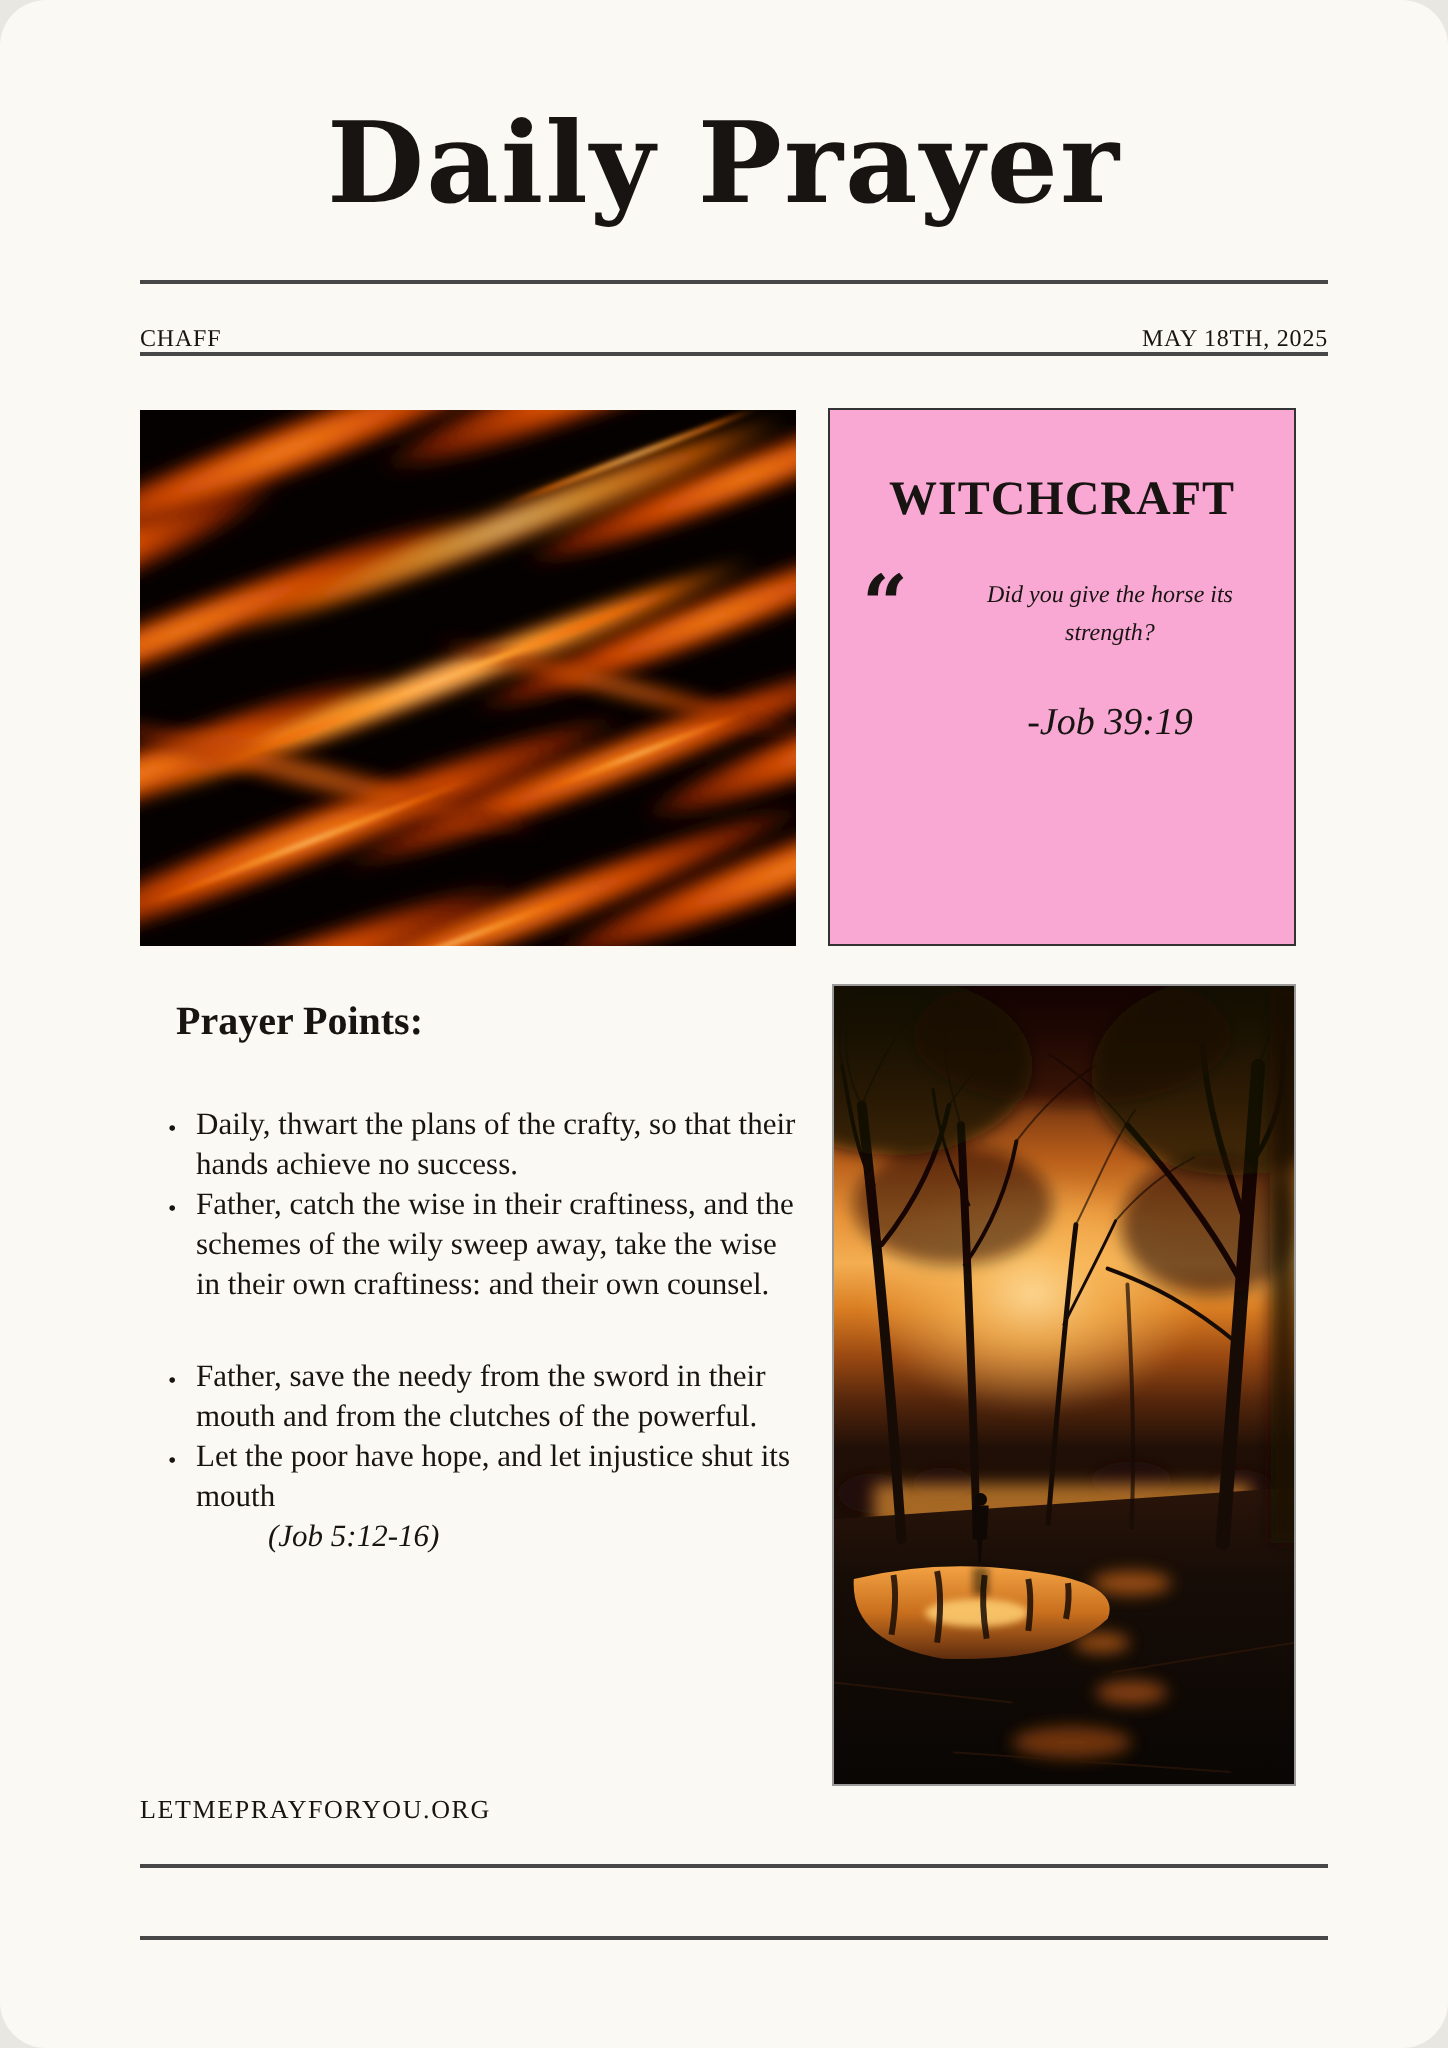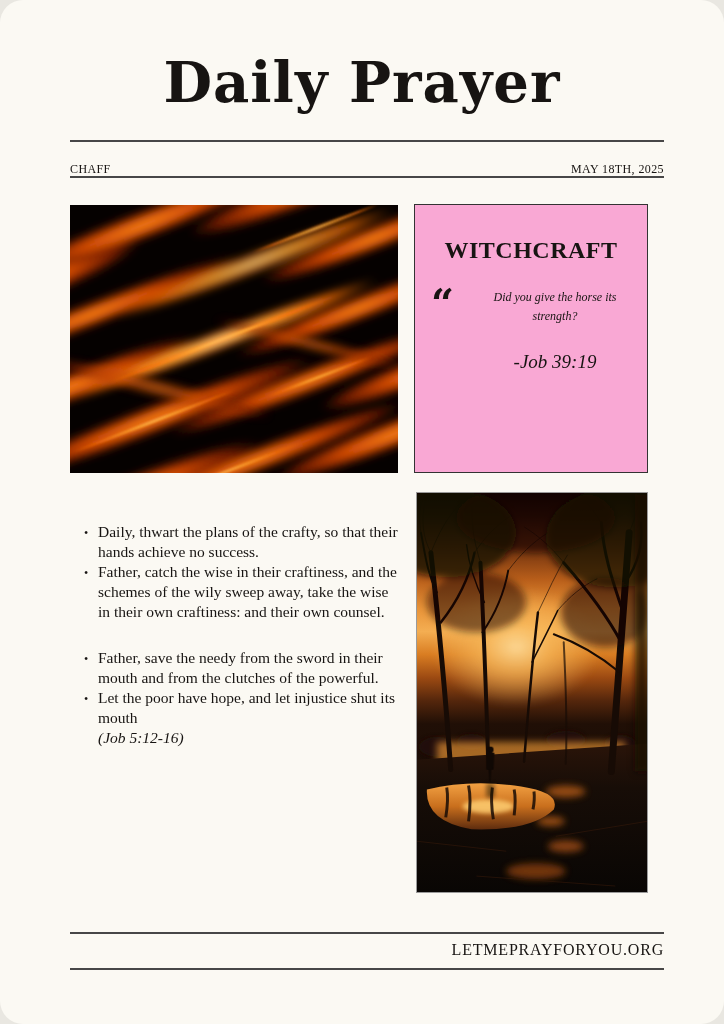"Prayer Points:" h2.prayer-heading { html: none -> <h2>Prayer Points:</h2> }
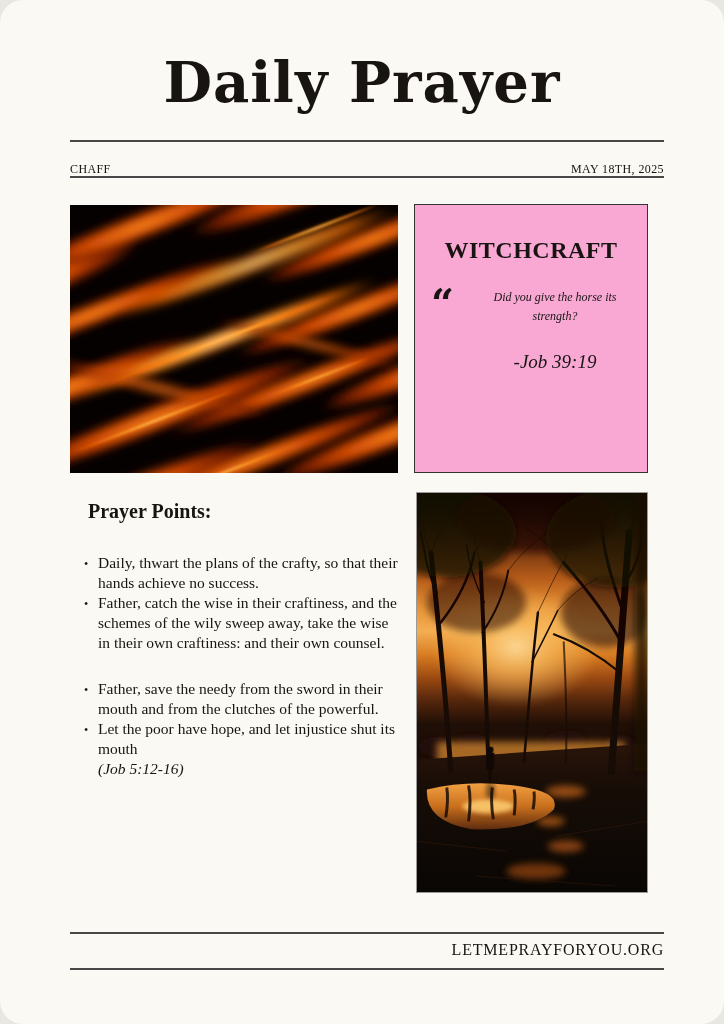"(Job 5:12-16)" .scripture-ref { margin-left: none -> 36px }
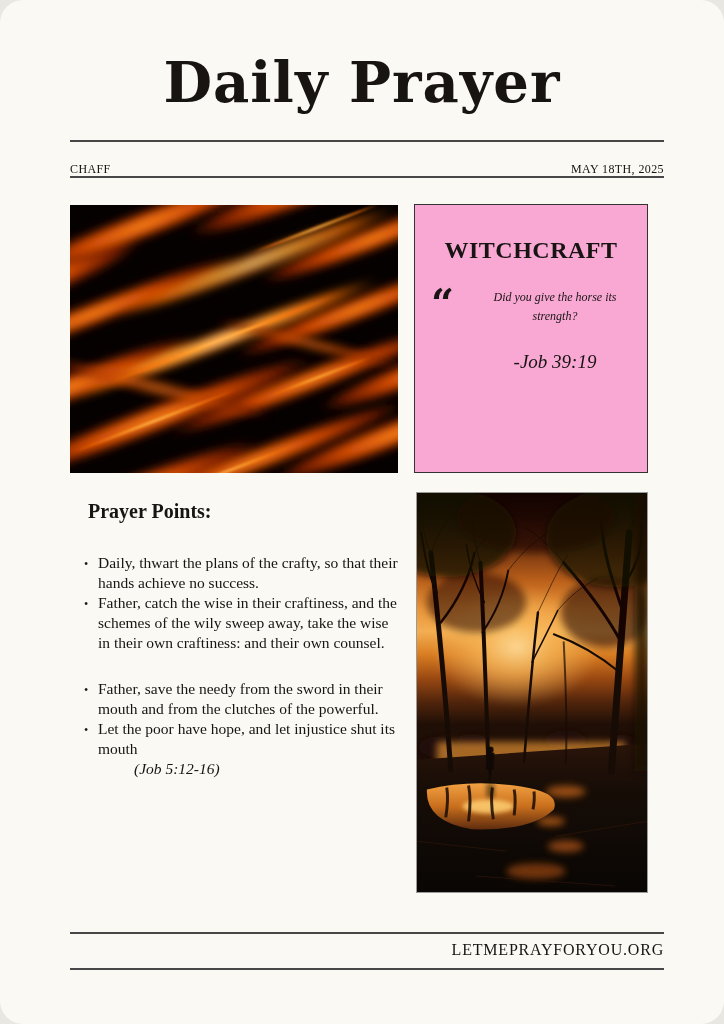"LETMEPRAYFORYOU.ORG" .site-footer { font-size: 16px -> 13px; text-align: right -> left; top: 941px -> 897px }
